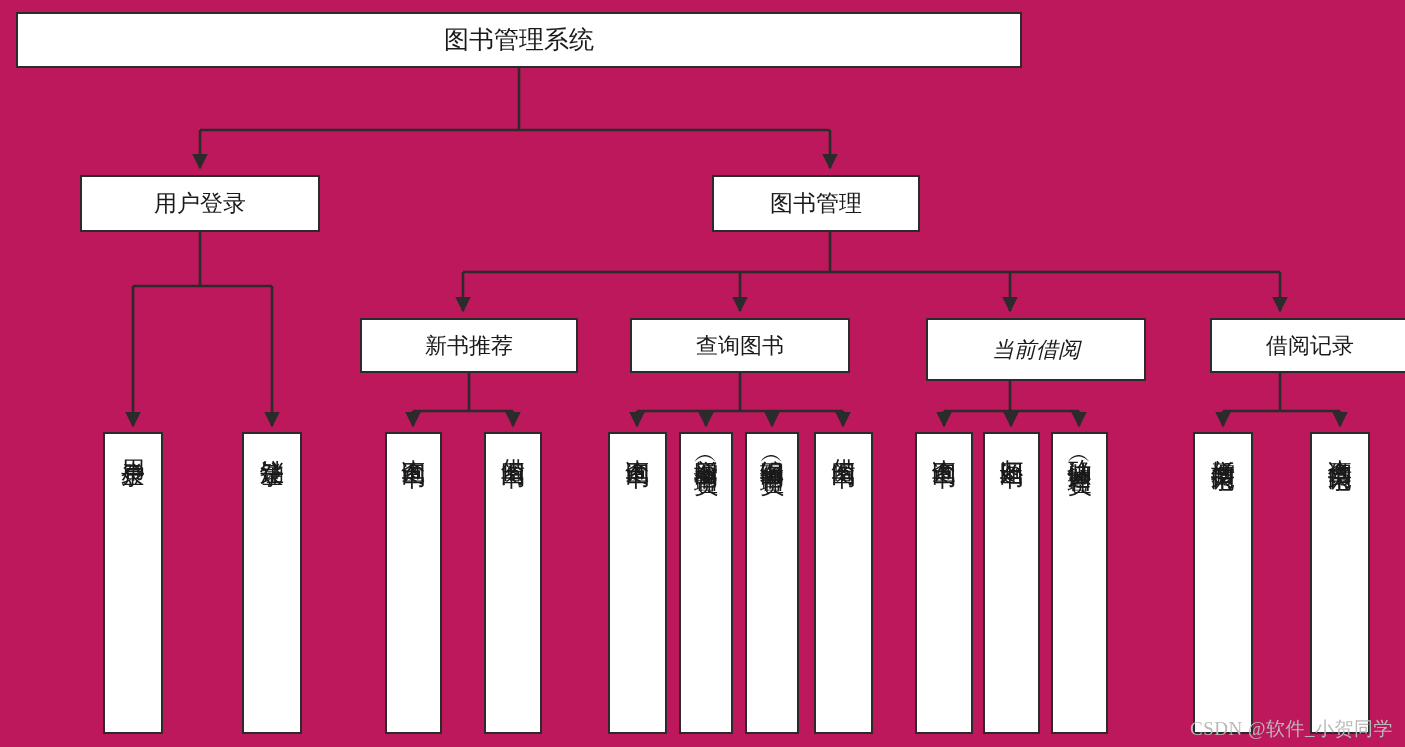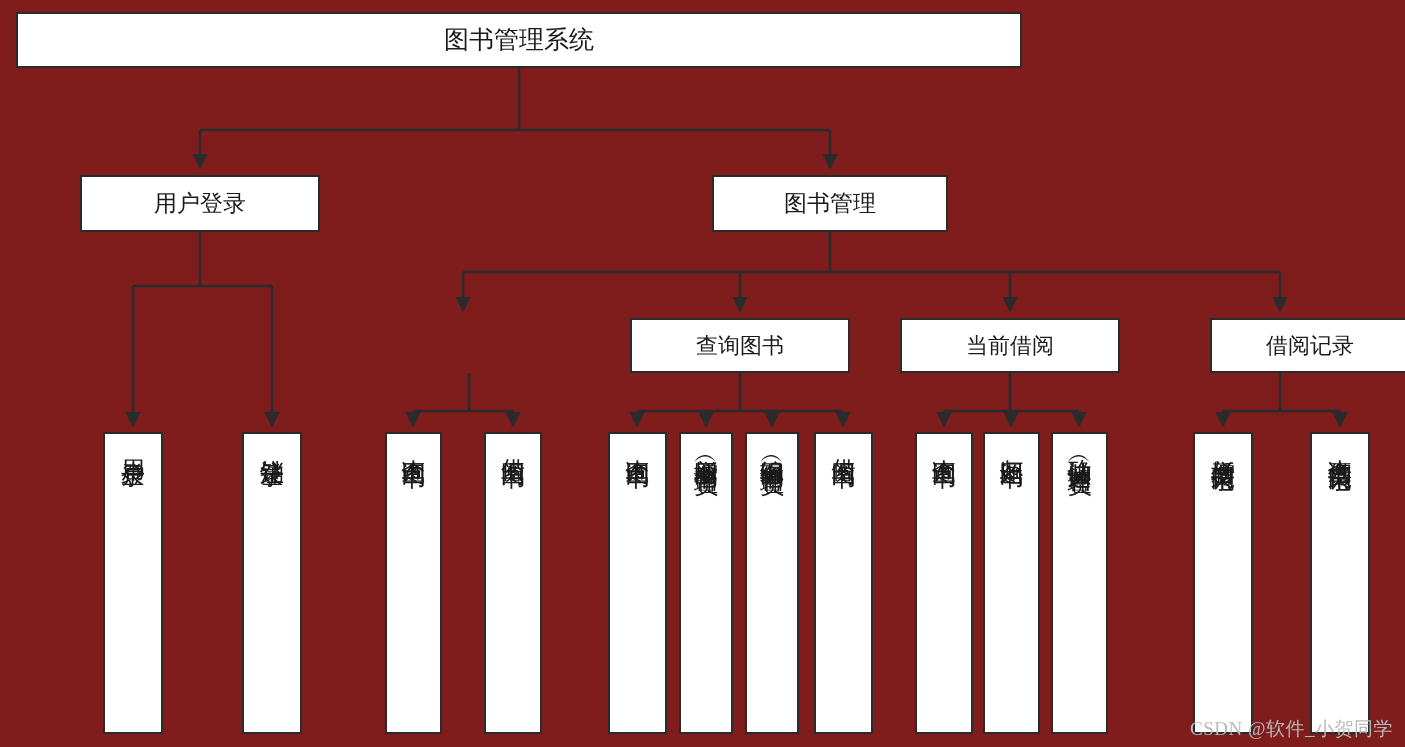"图书管理系统" #canvas { background: #7f1d1d -> #be185d }
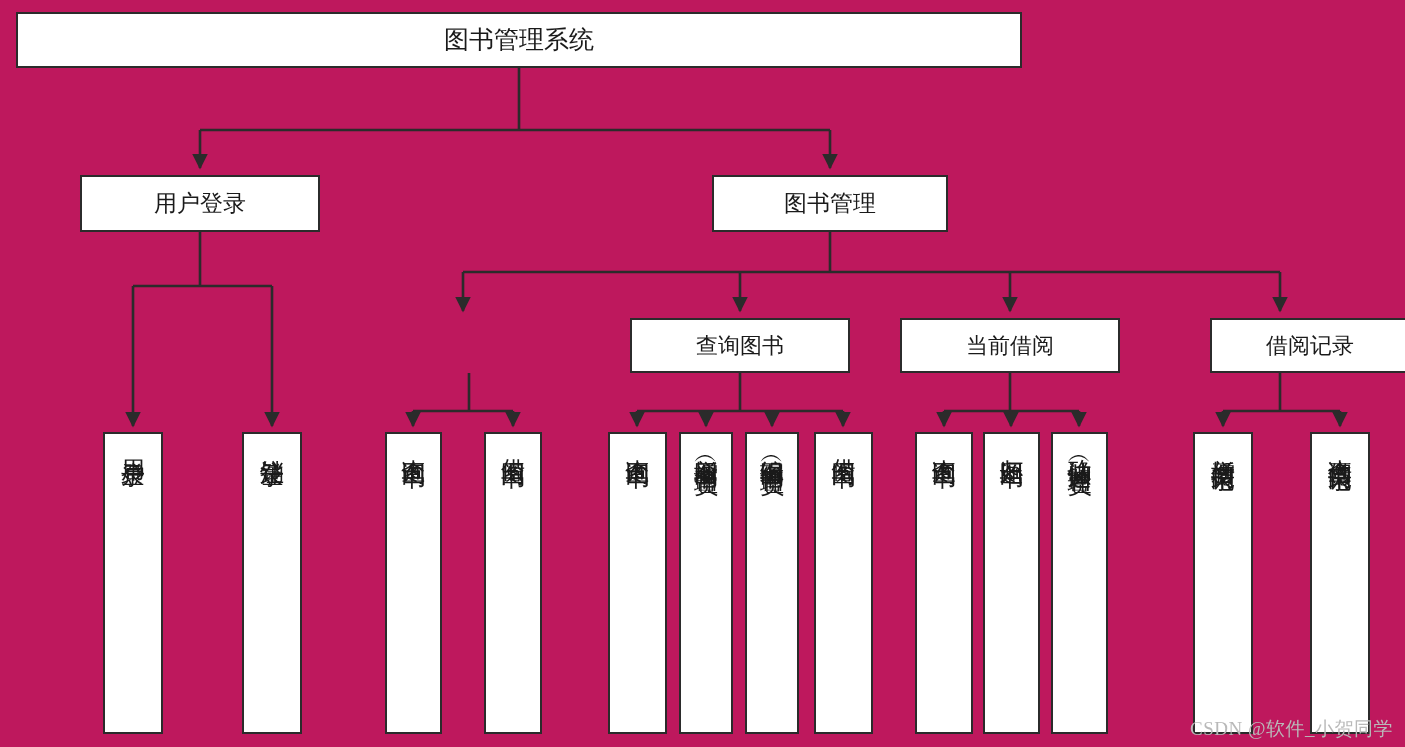"图书管理" div.node { width: 236px -> 208px }
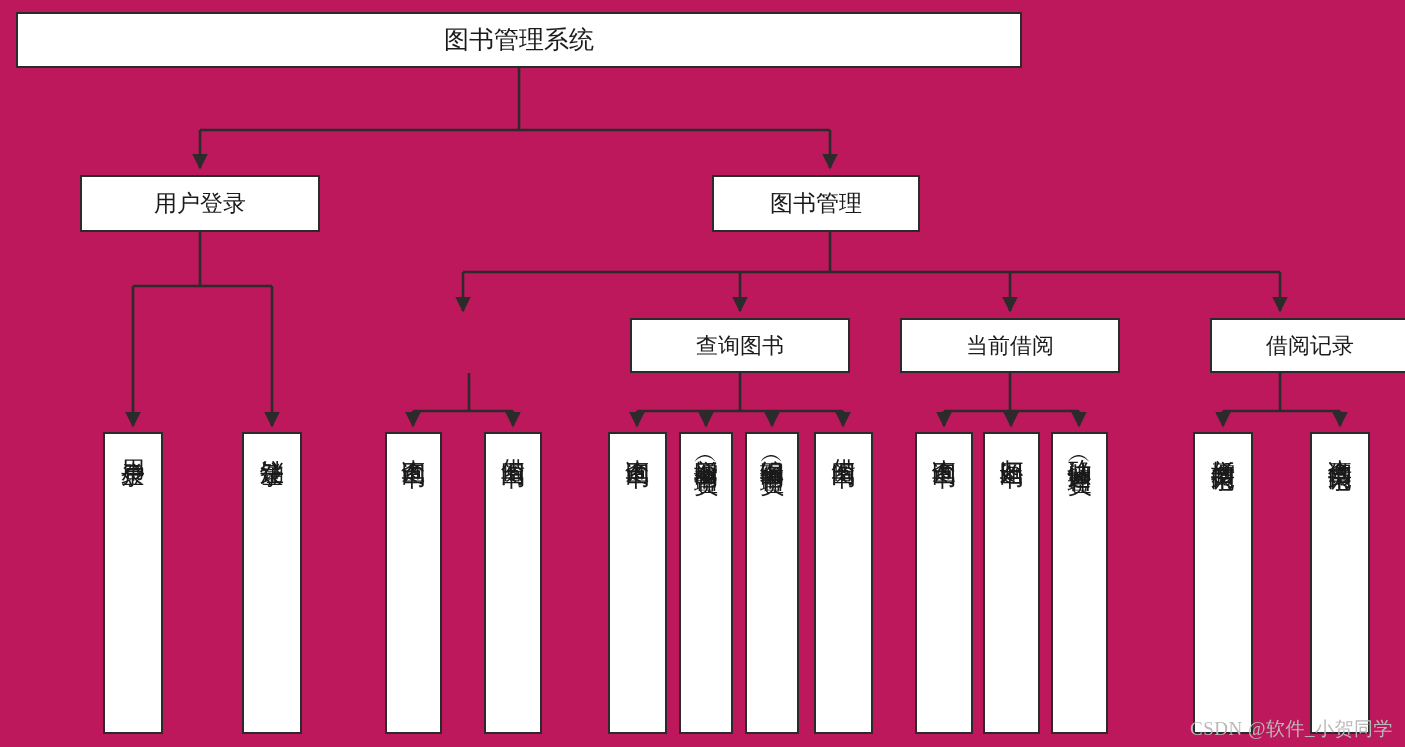"新书推荐" div.node { html: none -> <div> <span>新书推荐</span> </div> }
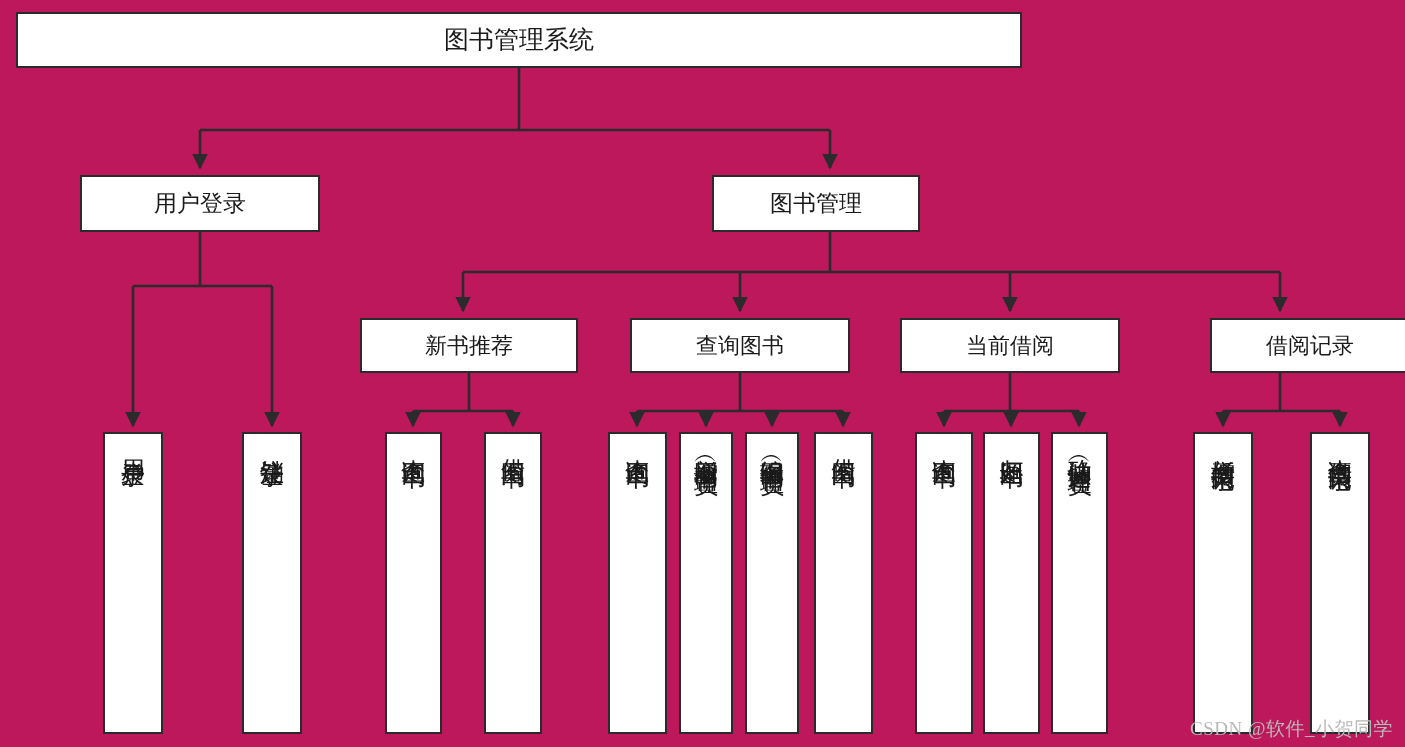"当前借阅" div.node { font-style: none -> italic; height: 55px -> 63px; left: 900px -> 926px }
